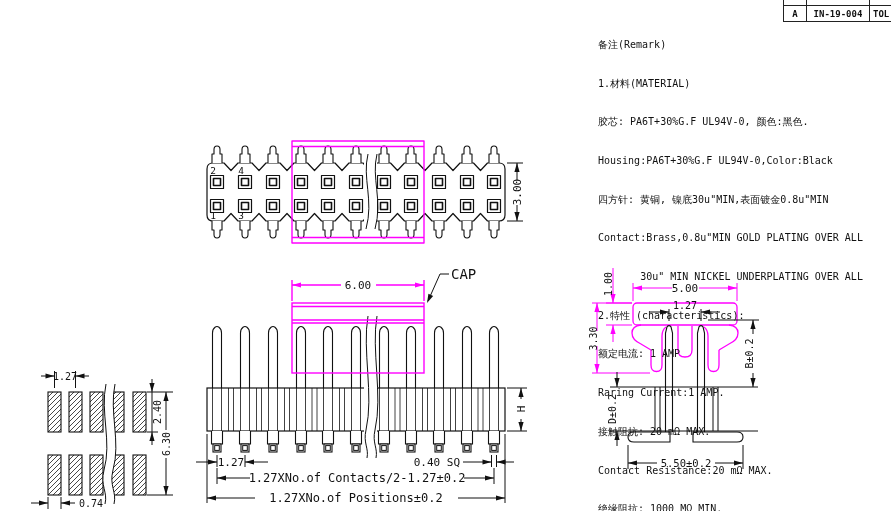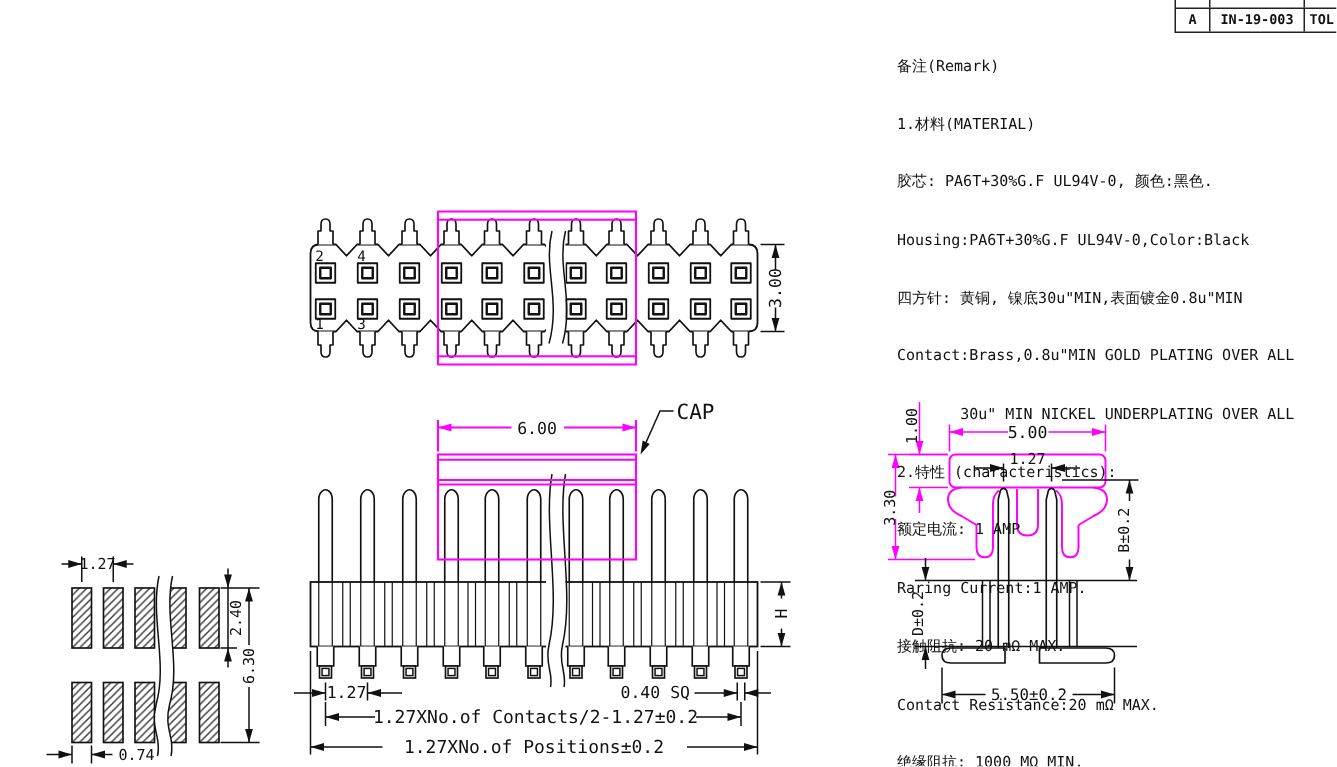"IN-19-003" div.revcell { text: IN-19-003 -> IN-19-004 }
